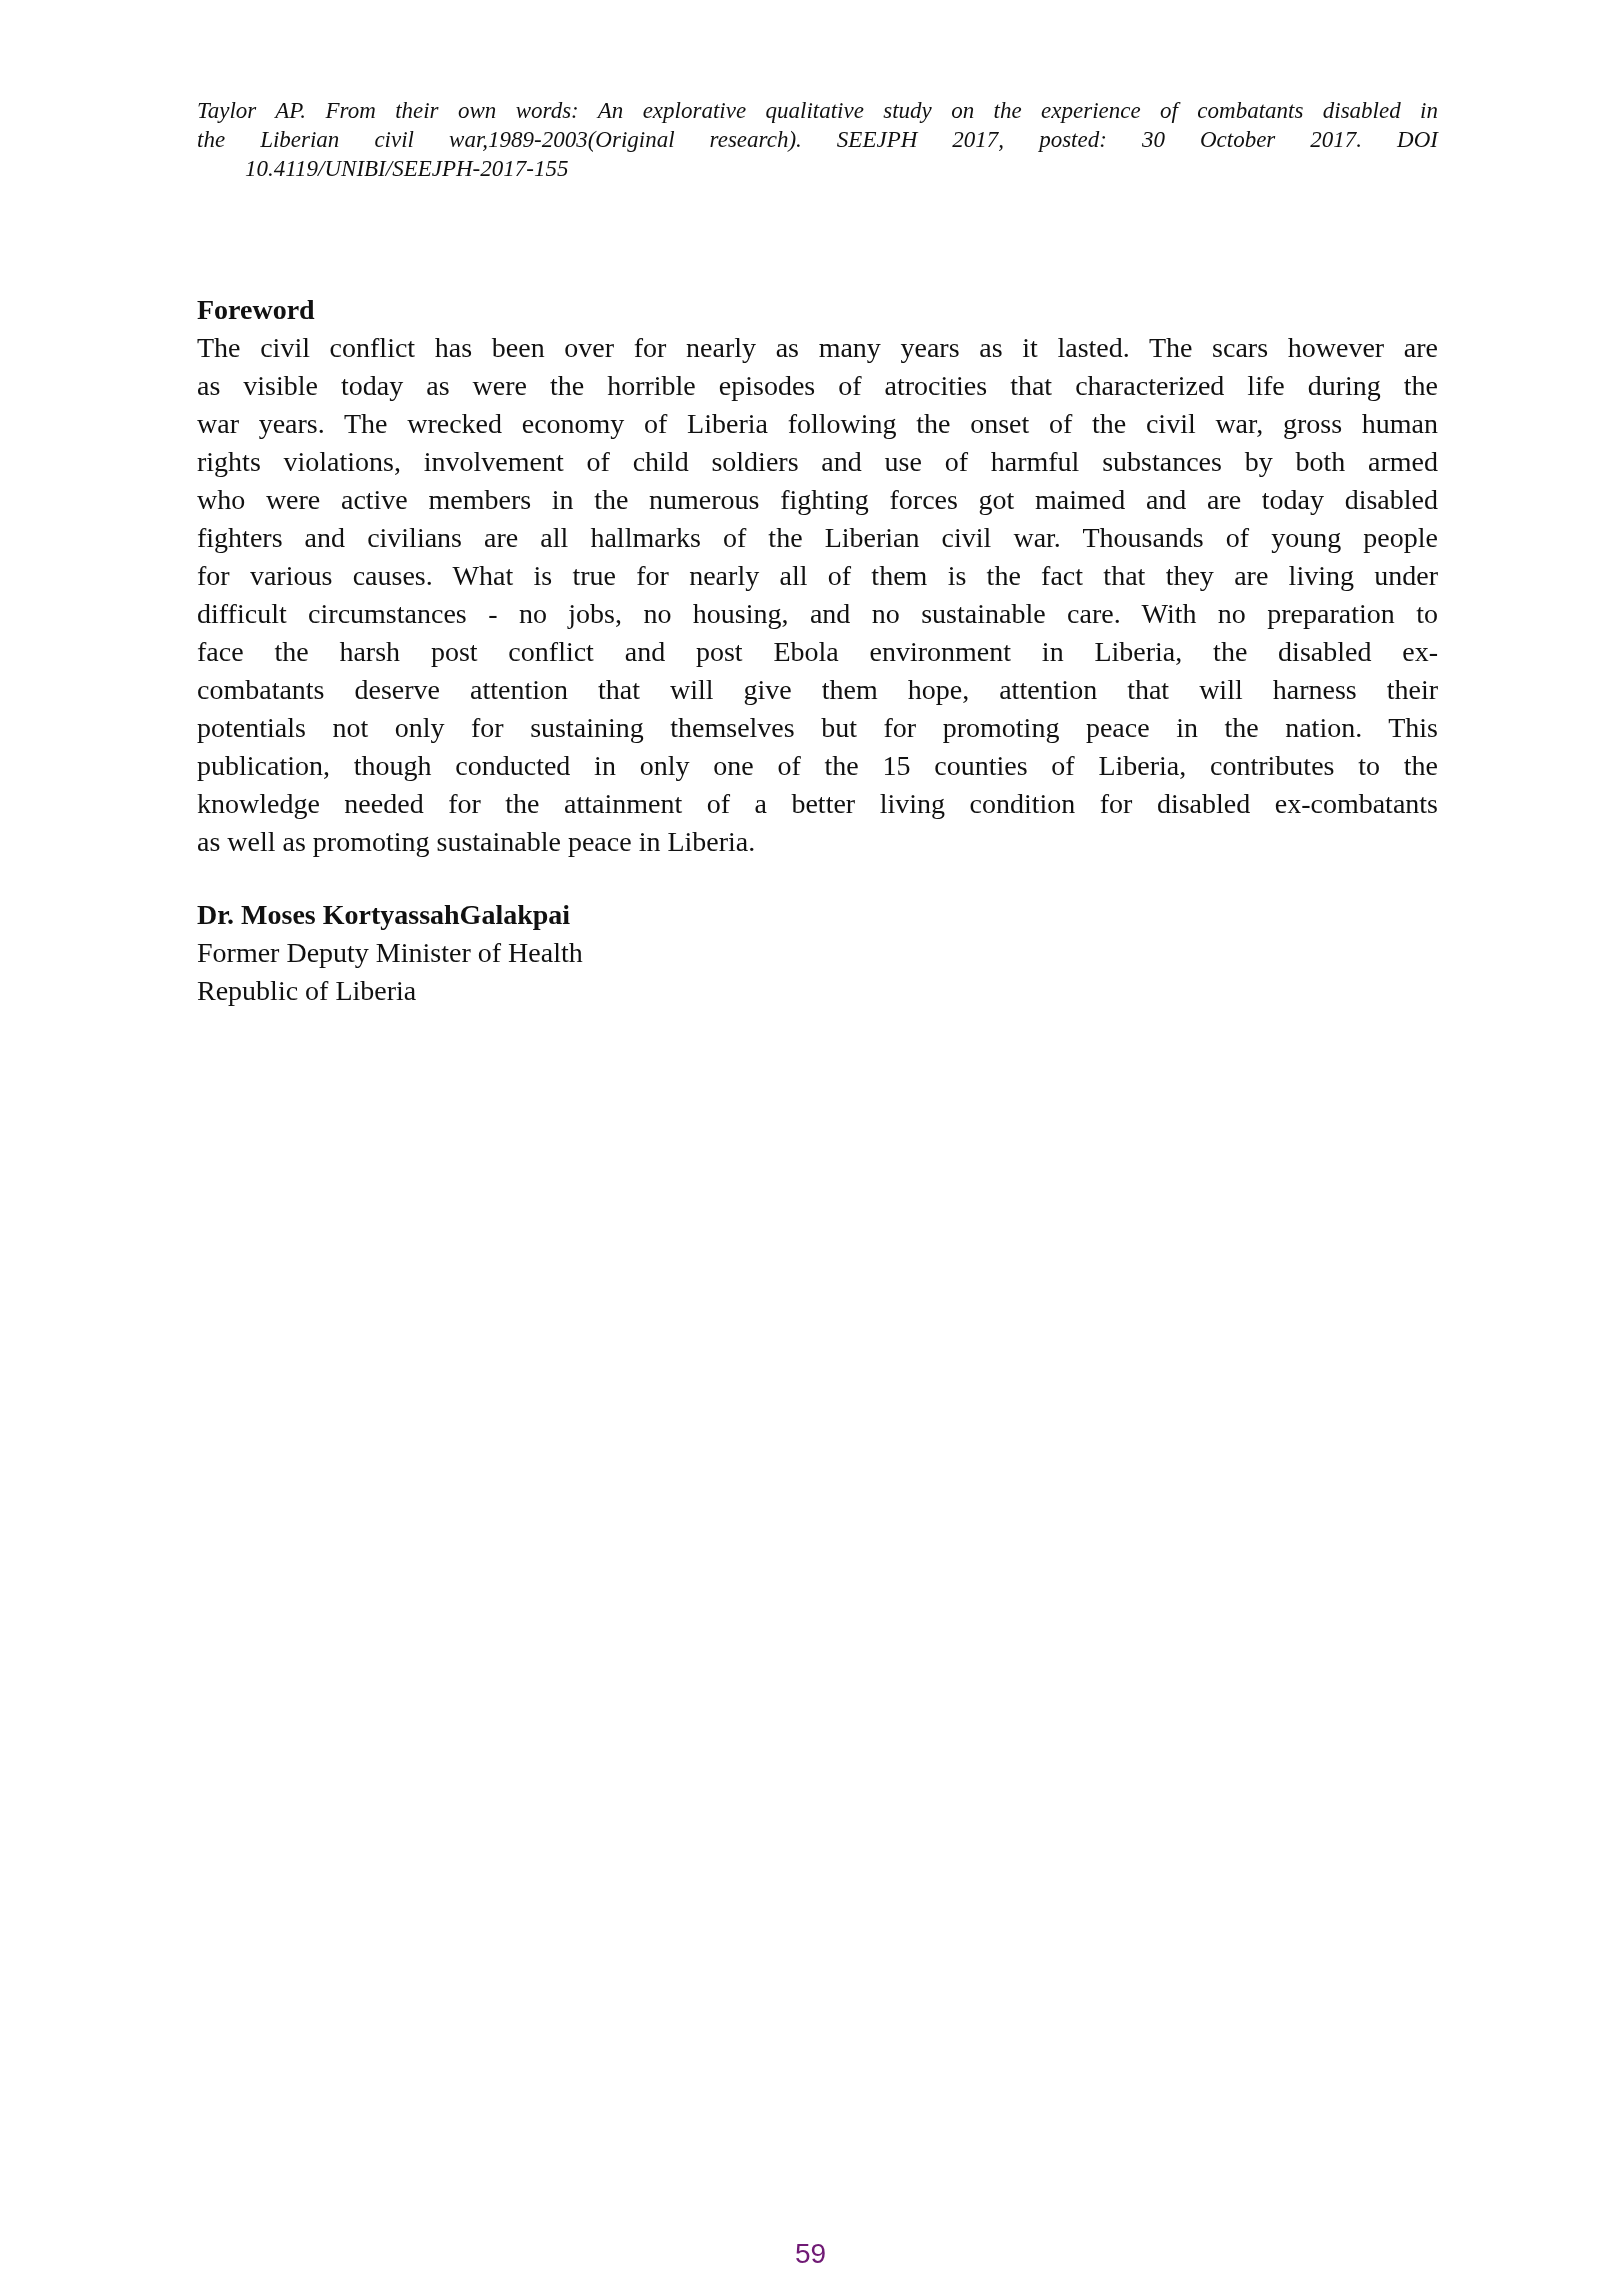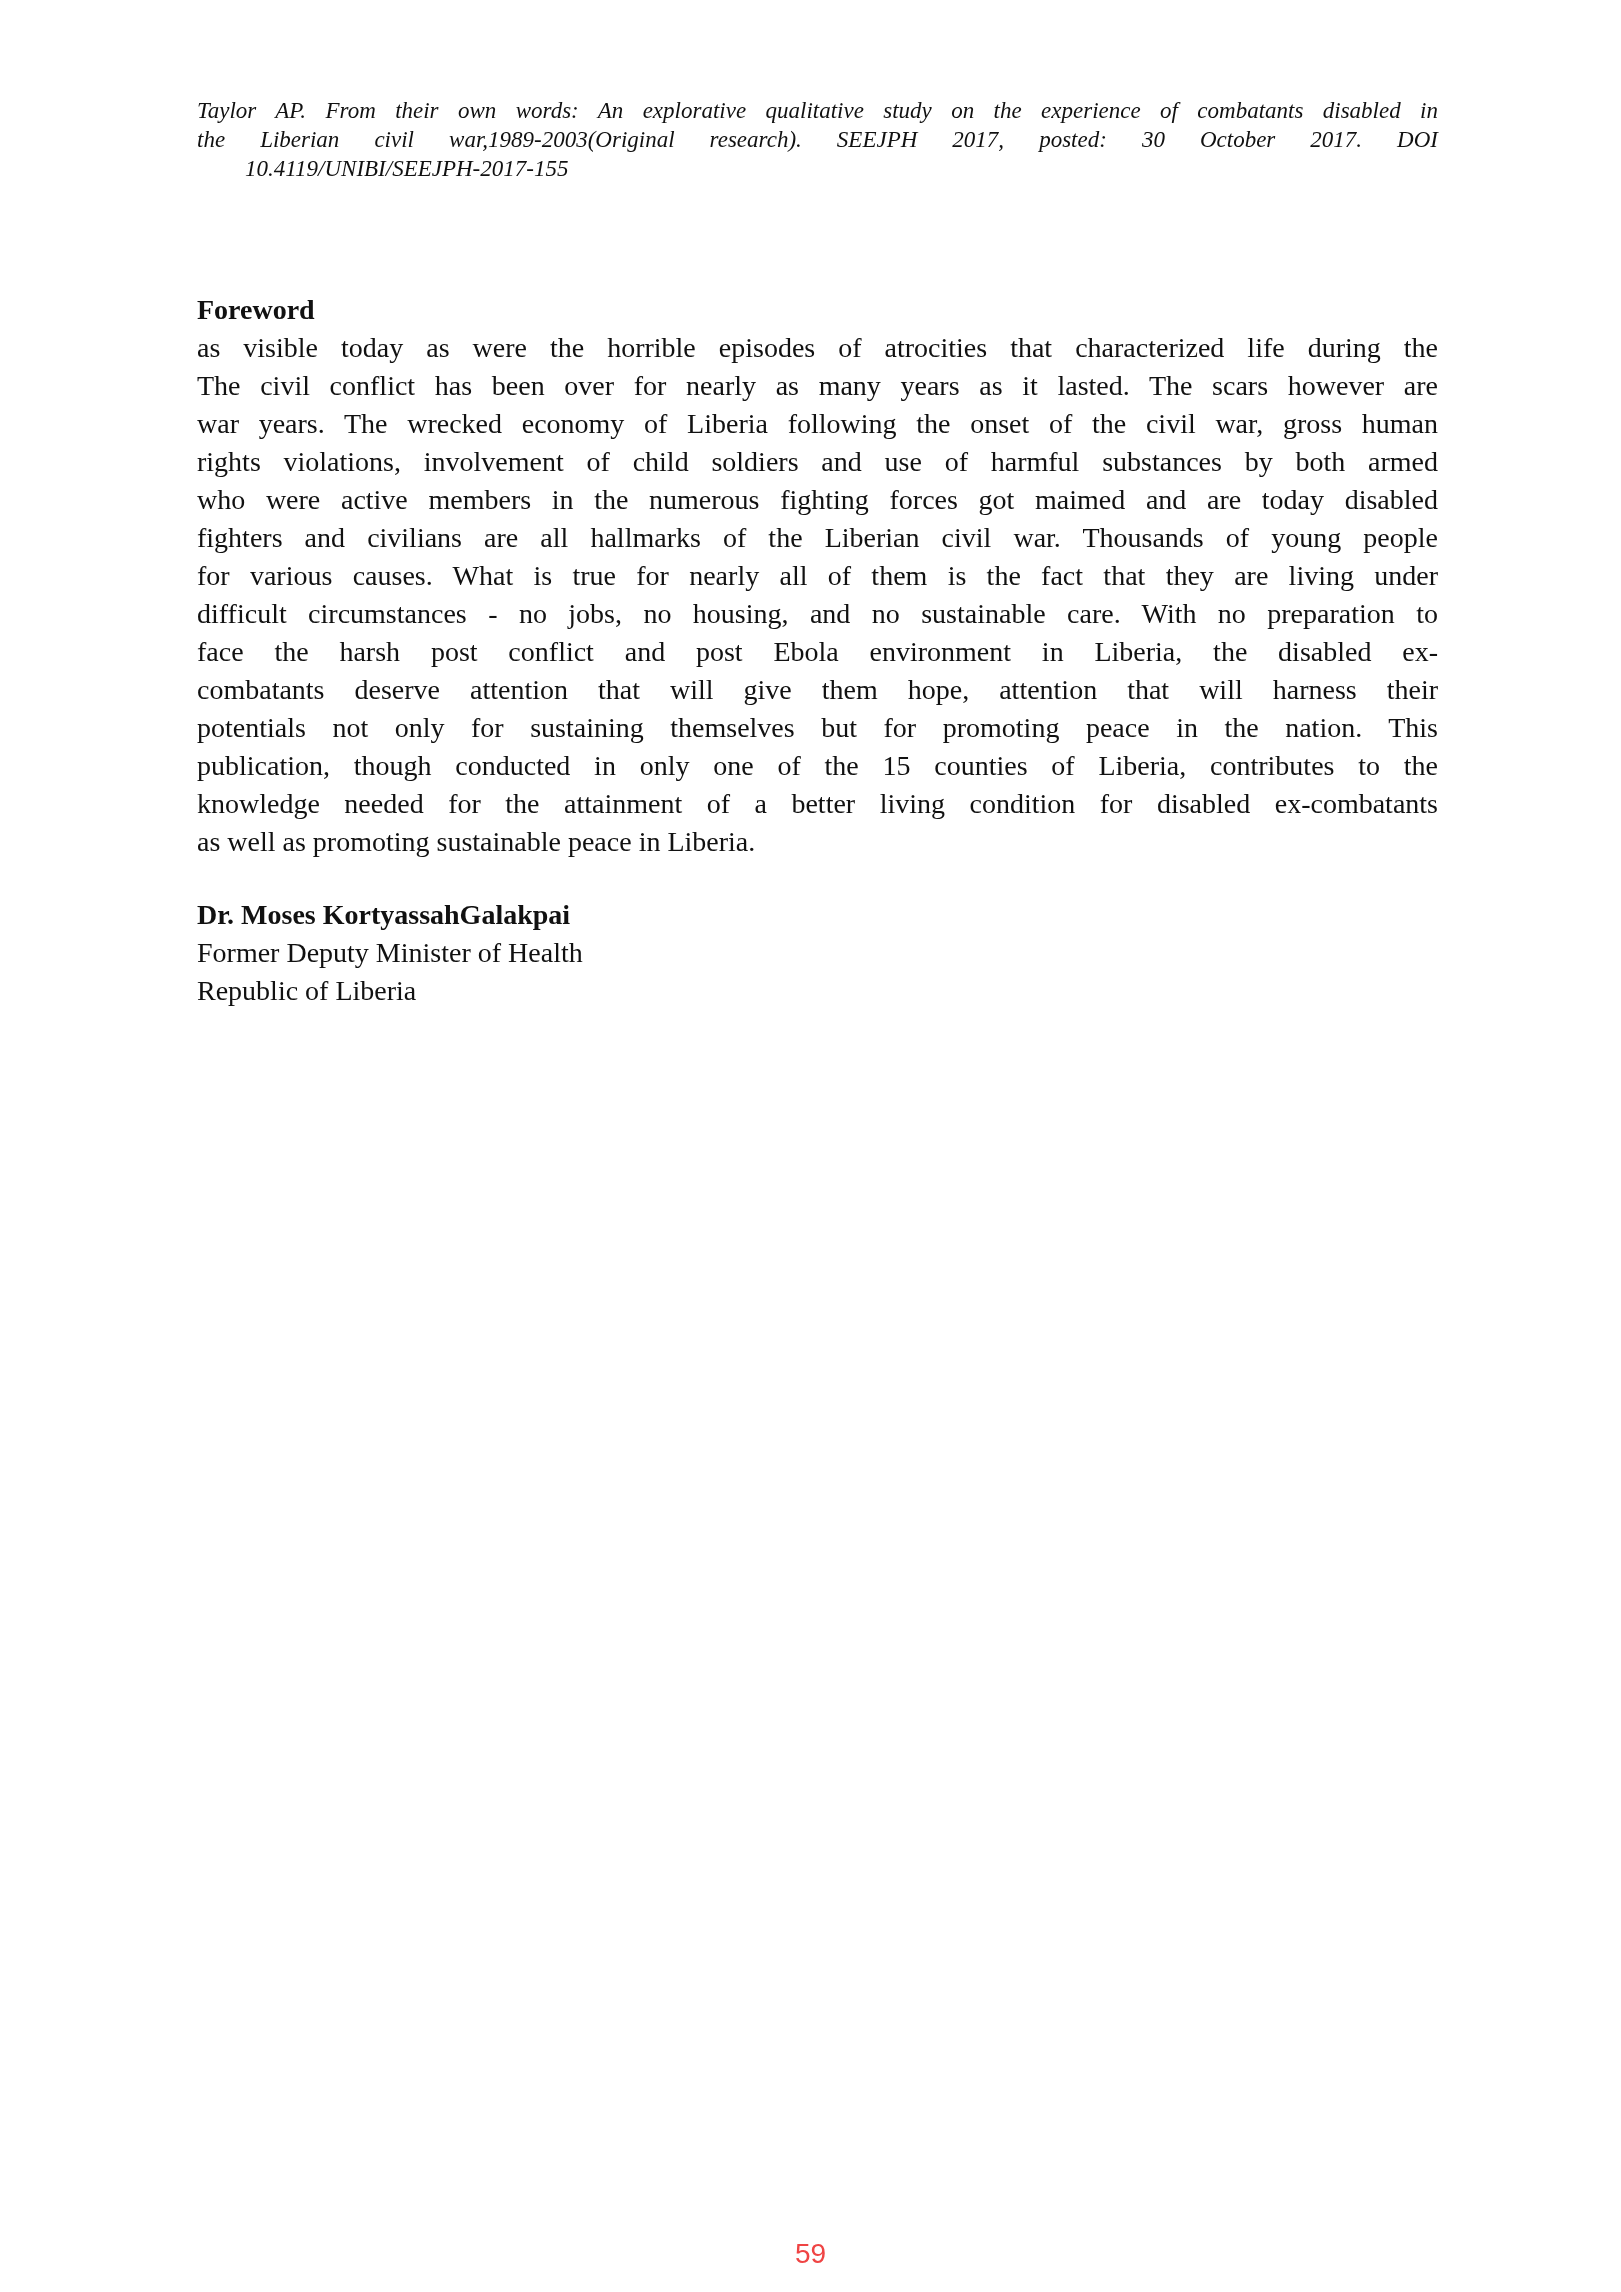"as visible today as were" span.body-line { order: before "The civil conflict has been" -> after "The civil conflict has been" }
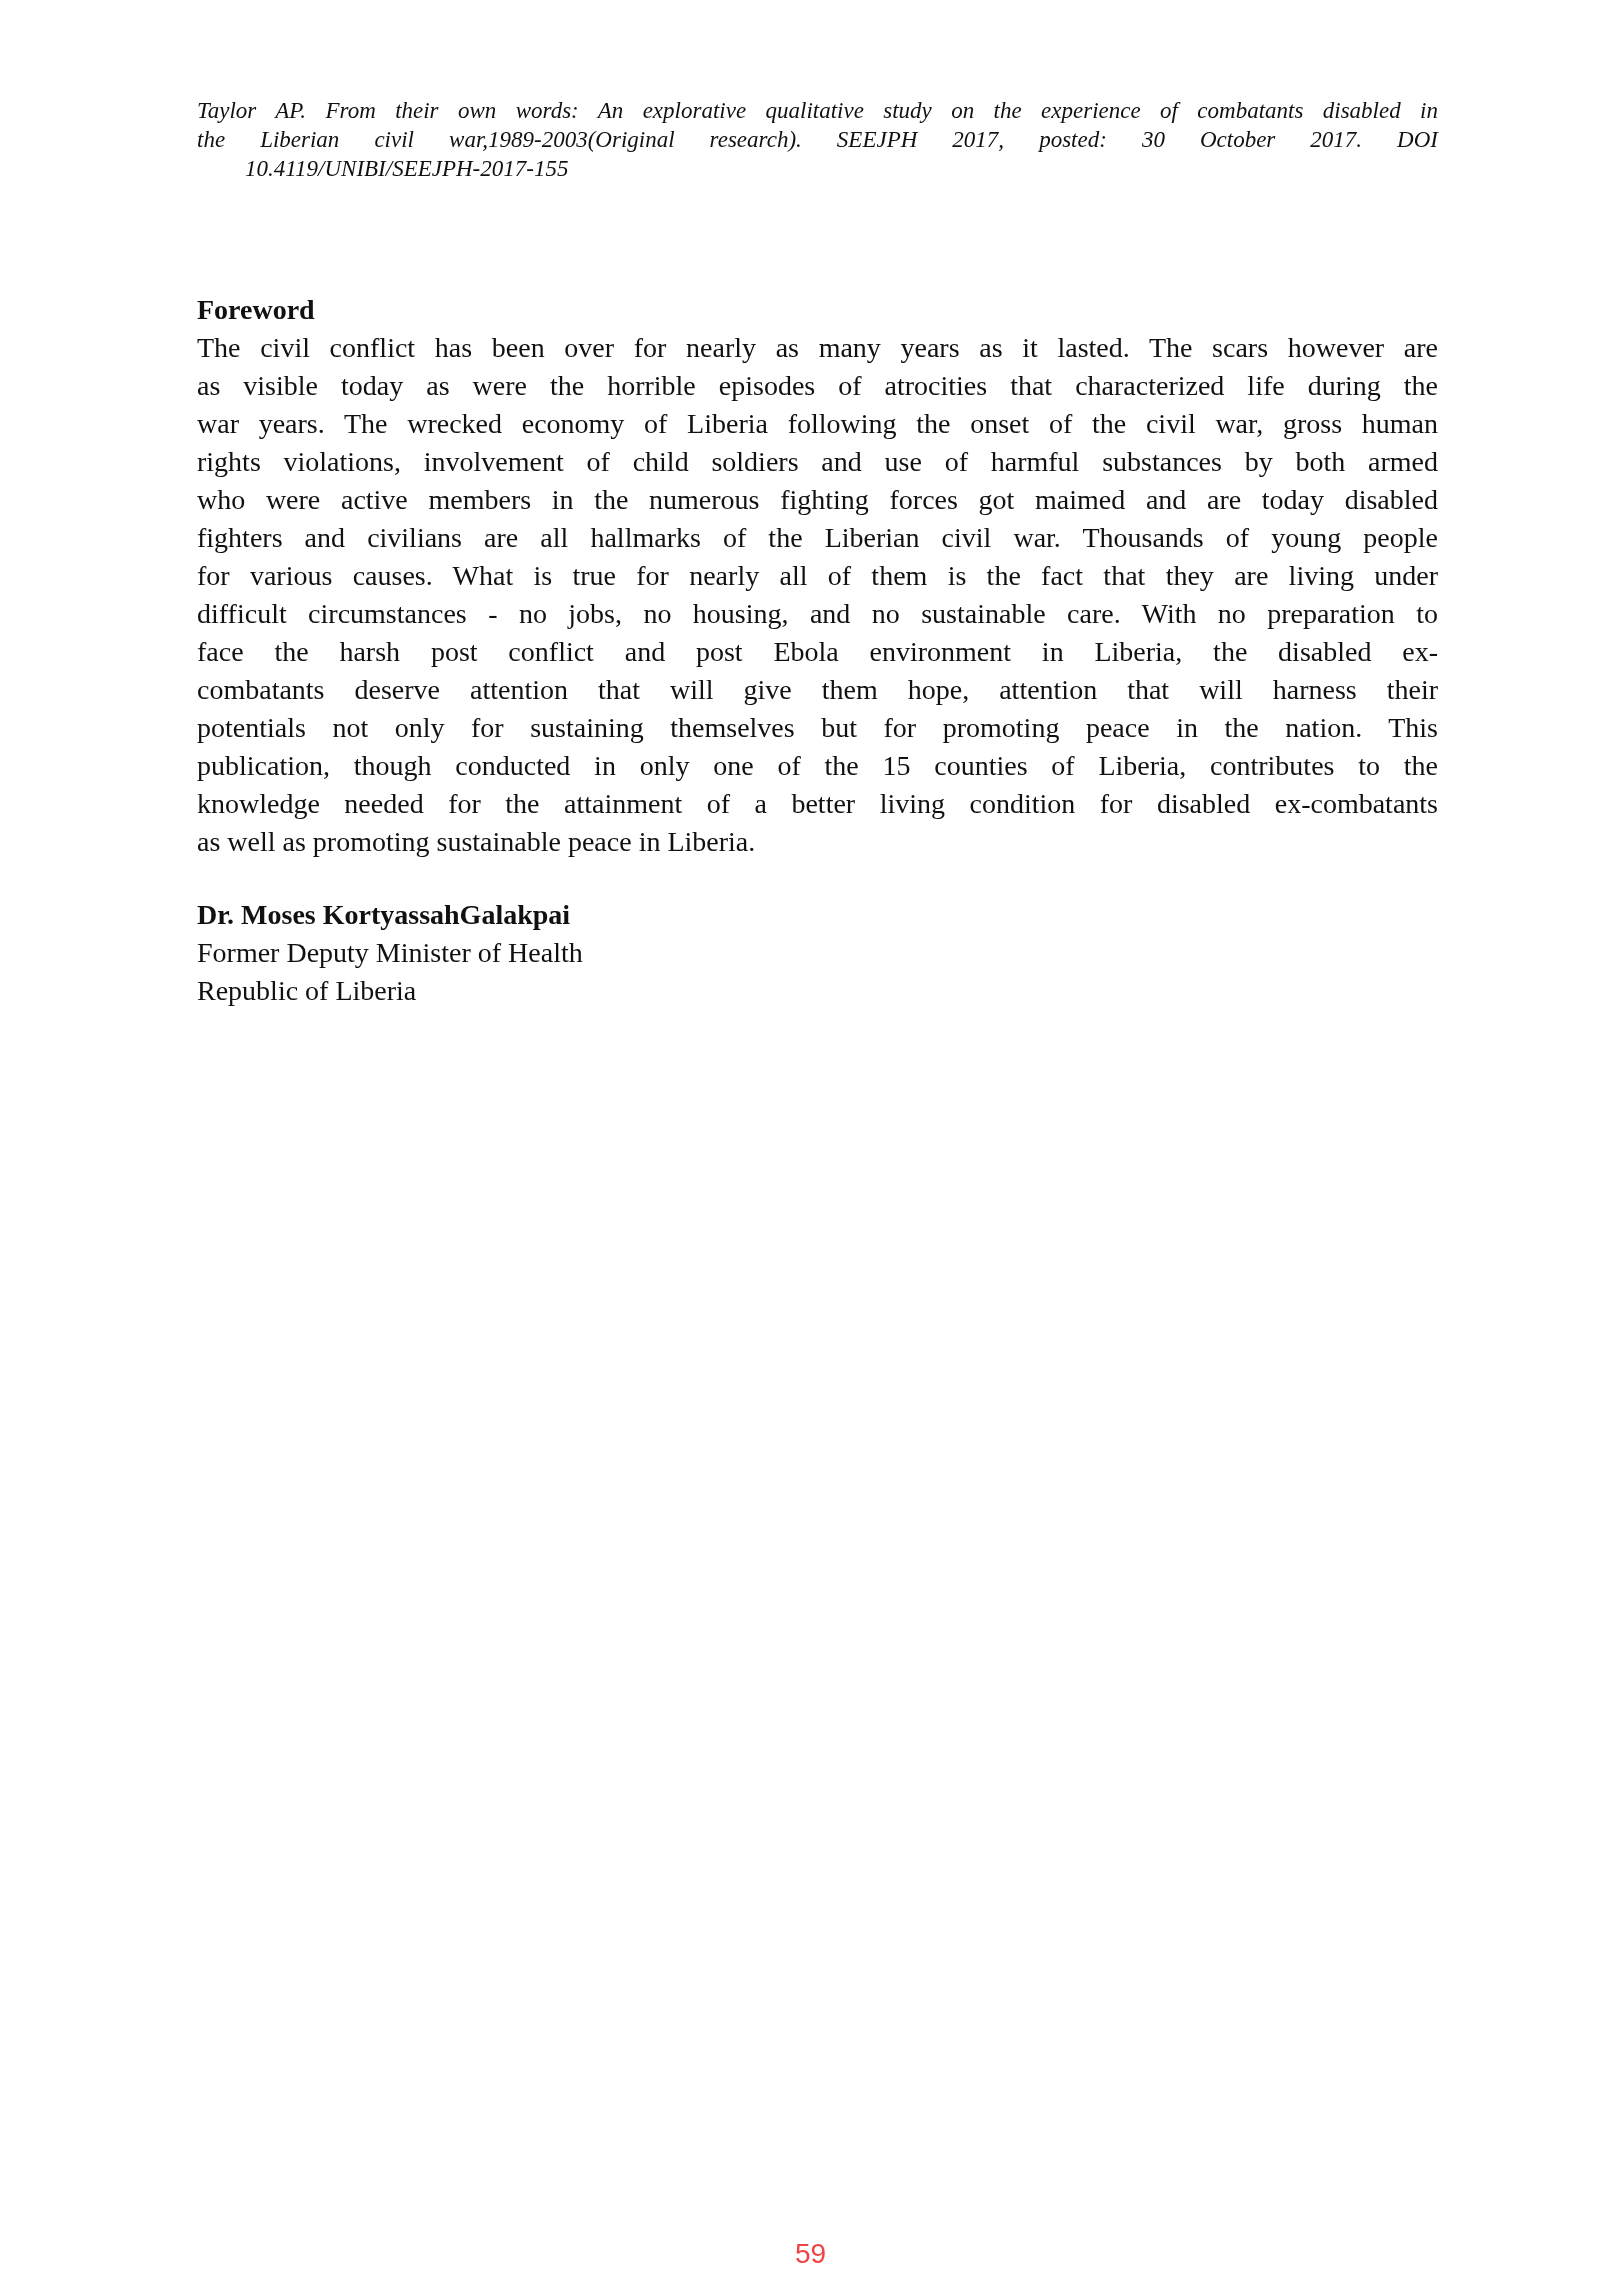"59" .page-number { color: #ef4444 -> #701a75 }
